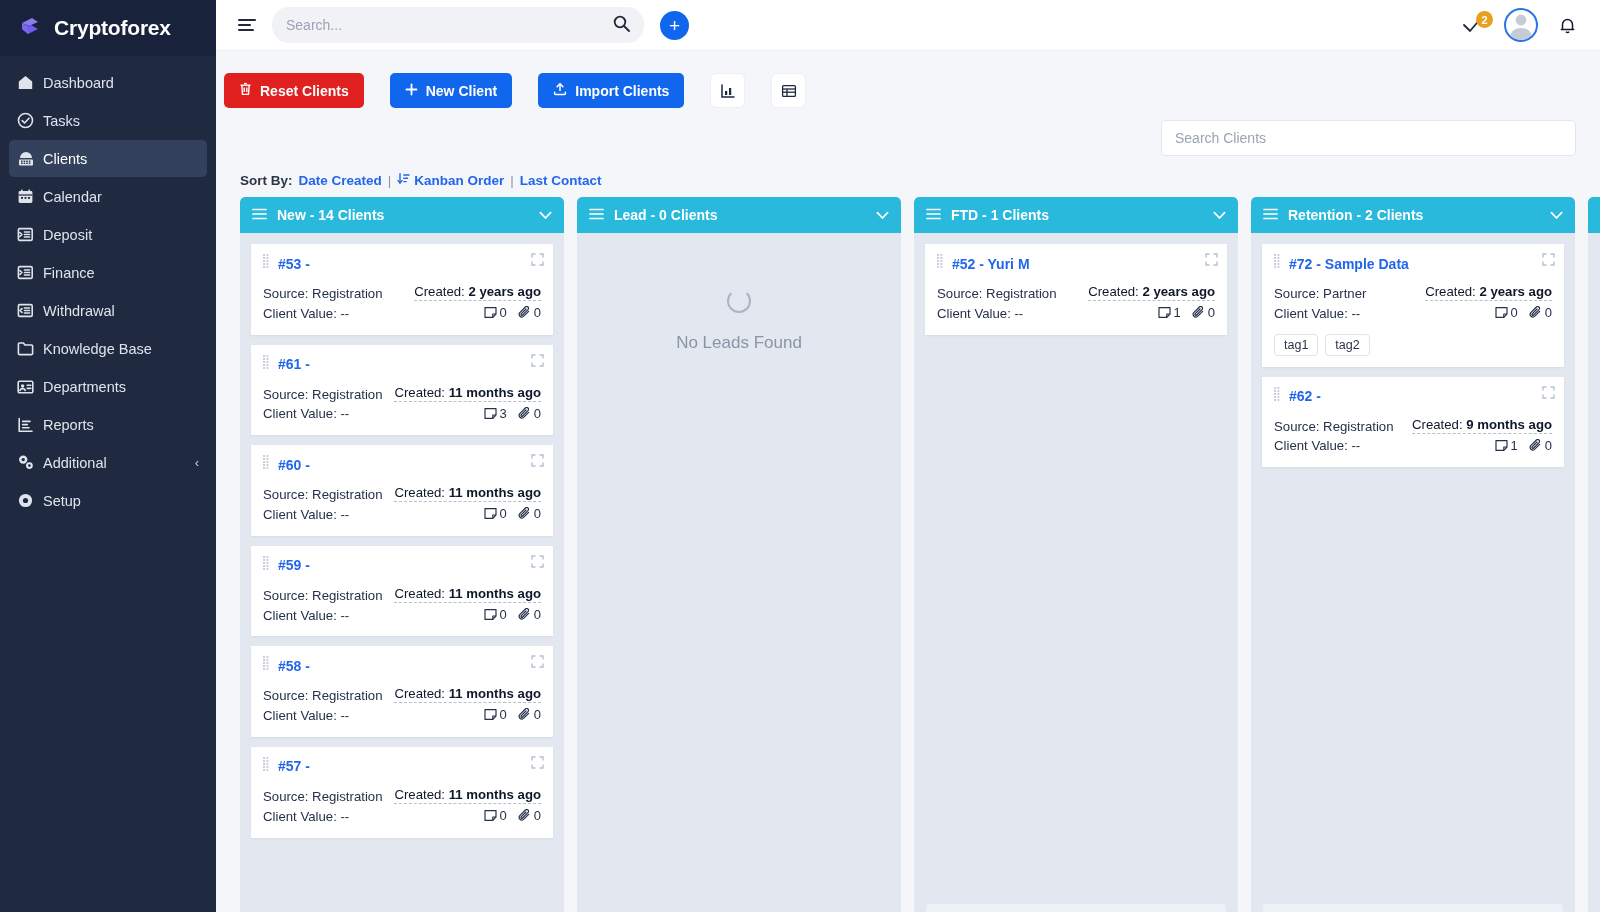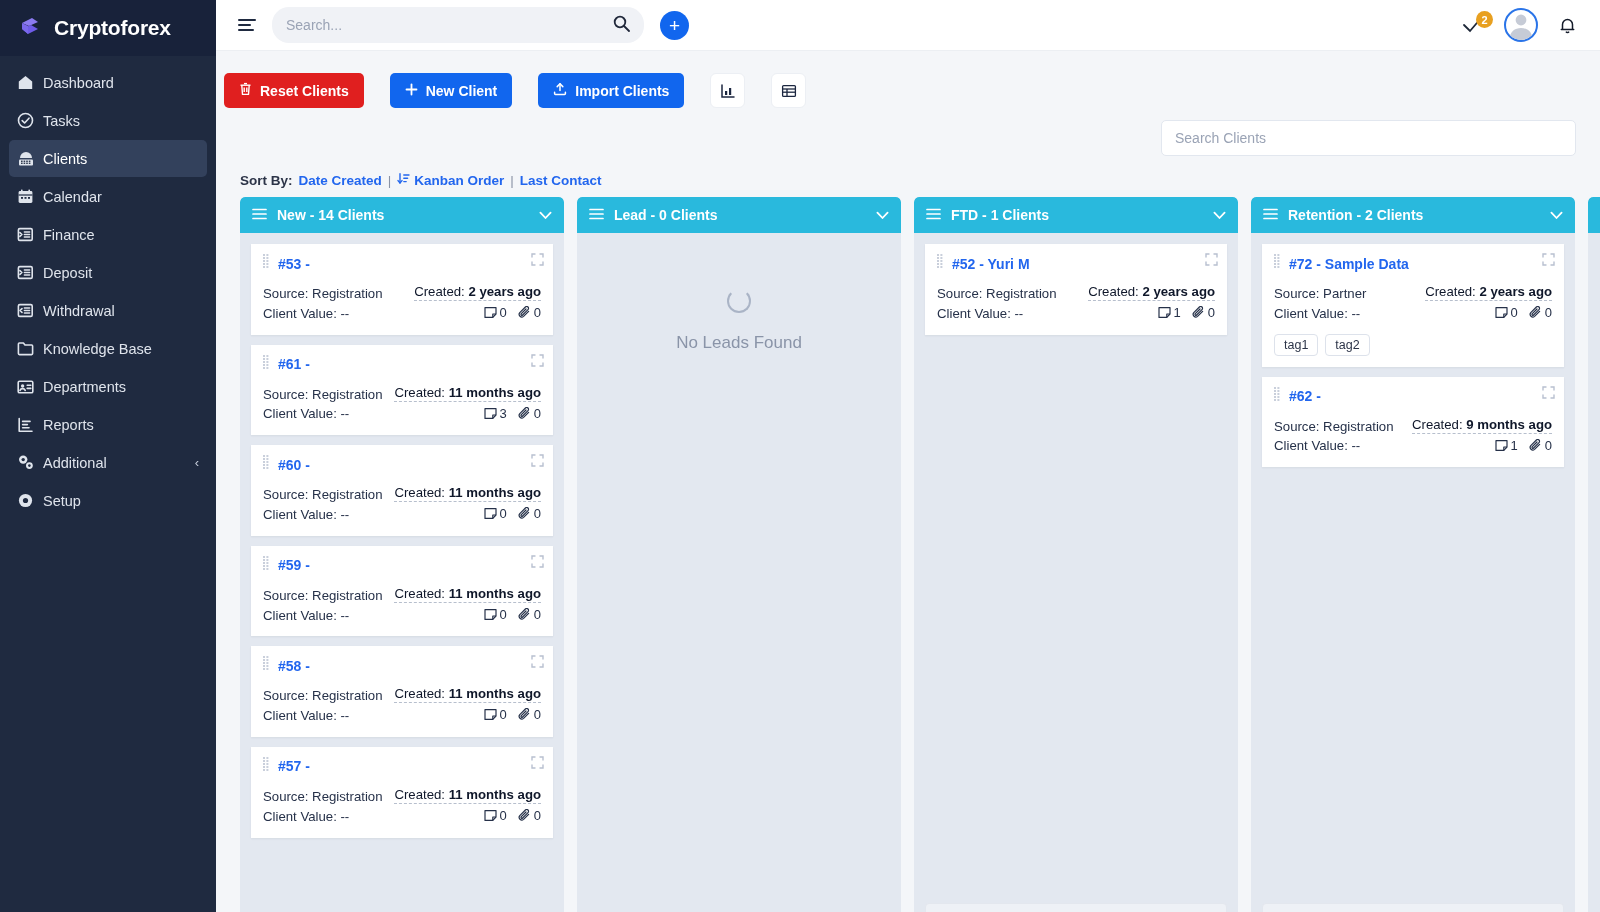"Finance" div.nav-item { order: before "Deposit" -> after "Deposit" }
